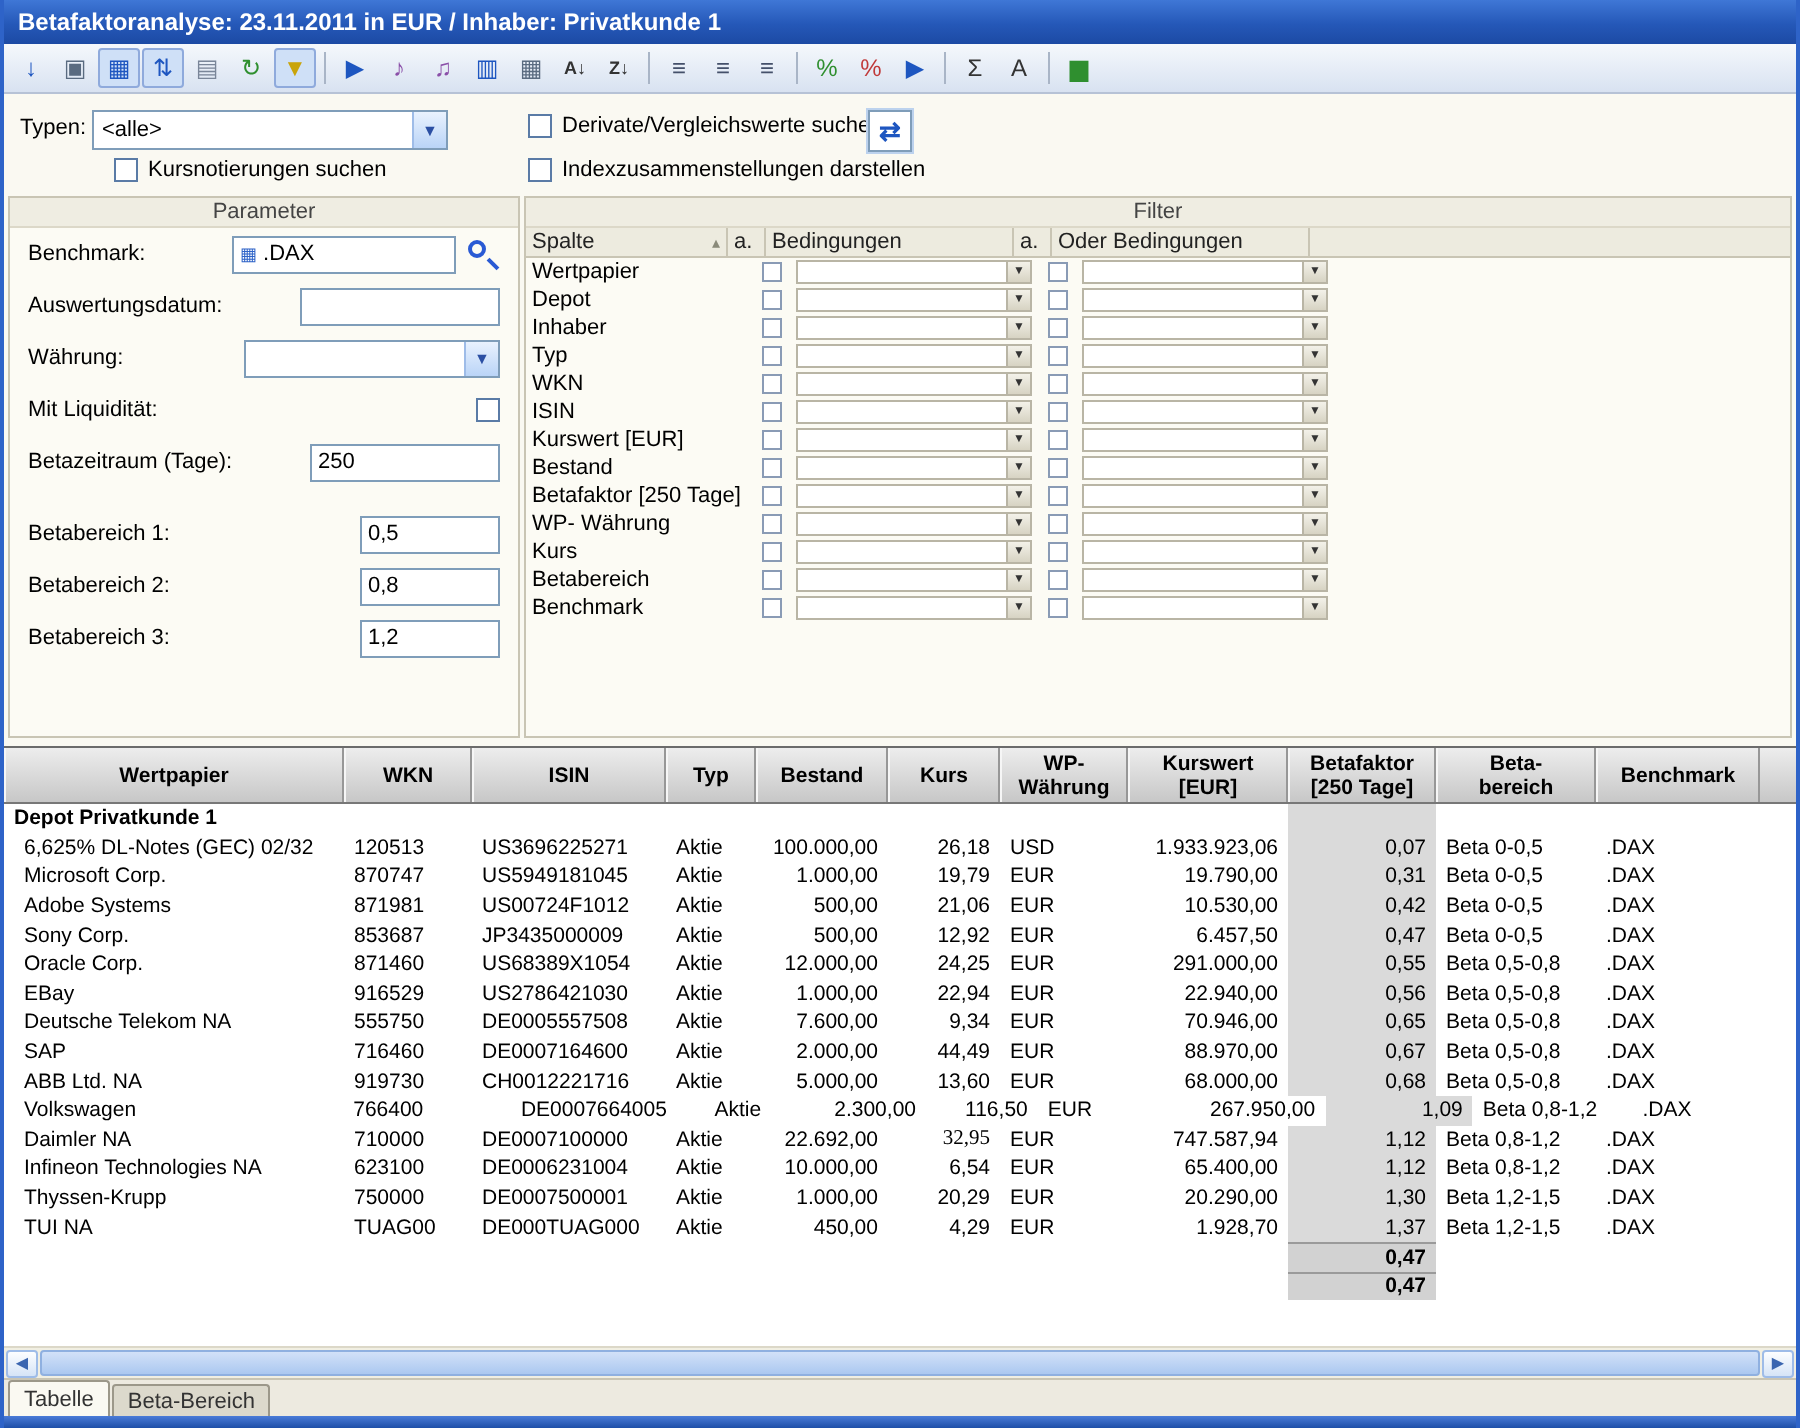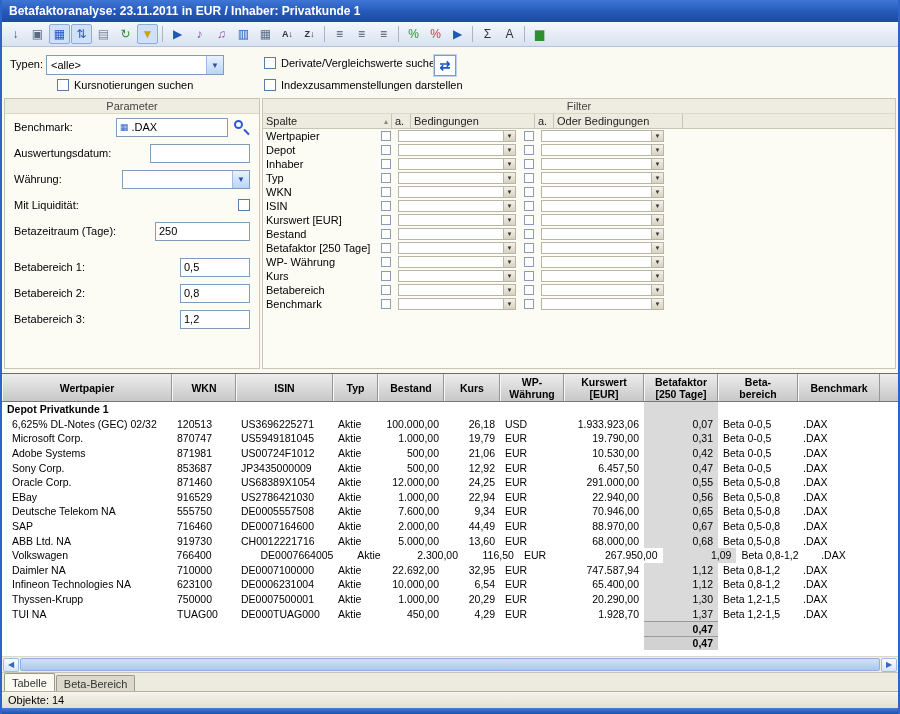"Spalte" div.c { width: 129px -> 101px }
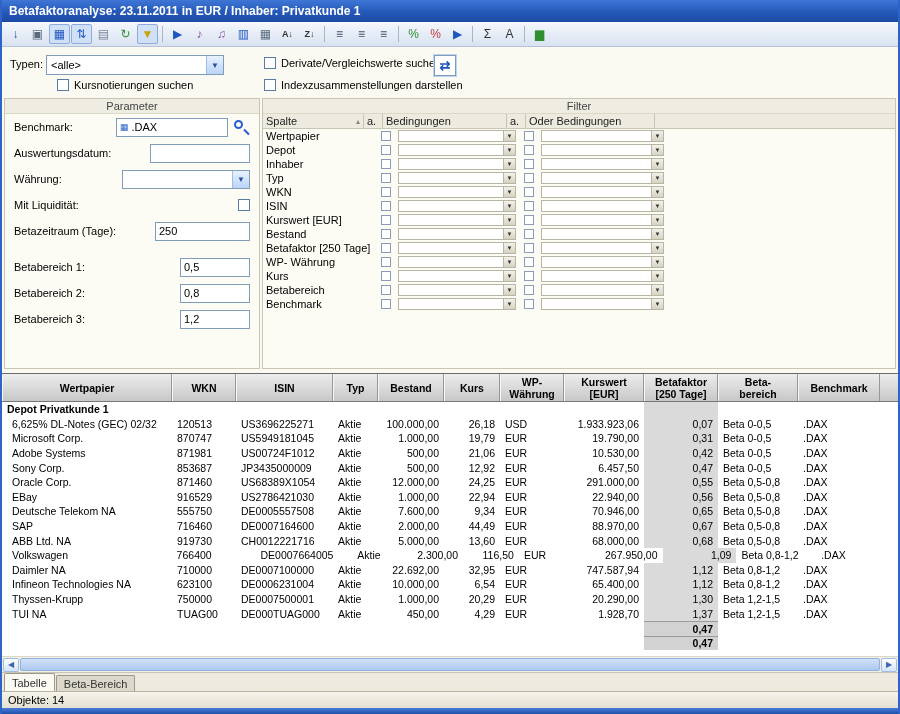"32,95" div.dc { font-family: none -> Liberation Serif, serif }
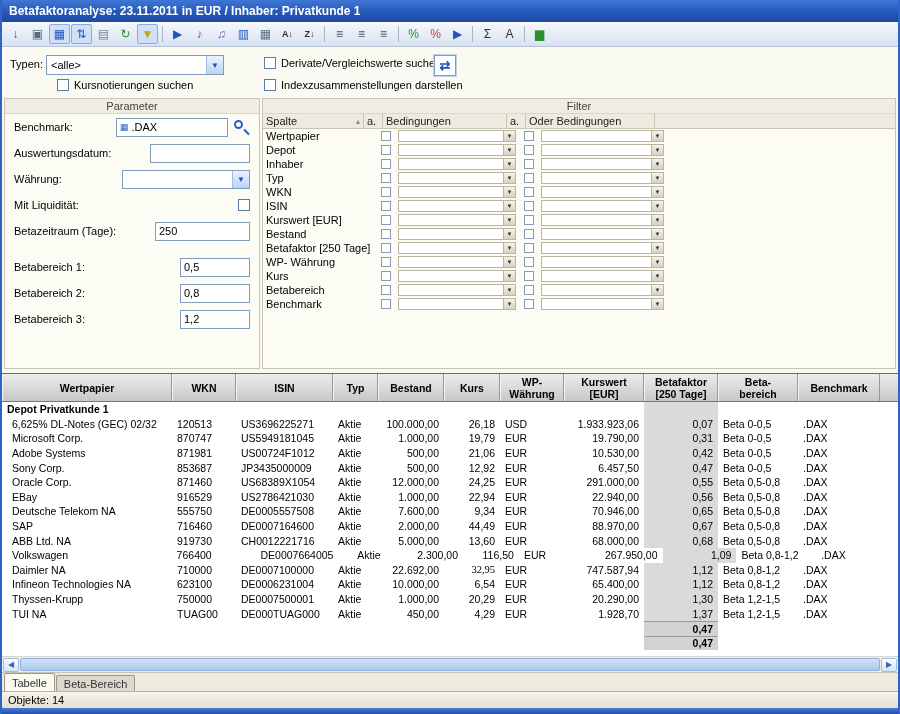"Objekte:" div.statusbar { html: <div> <span>Objekte:</span> <span>14</span> </div> -> none }
